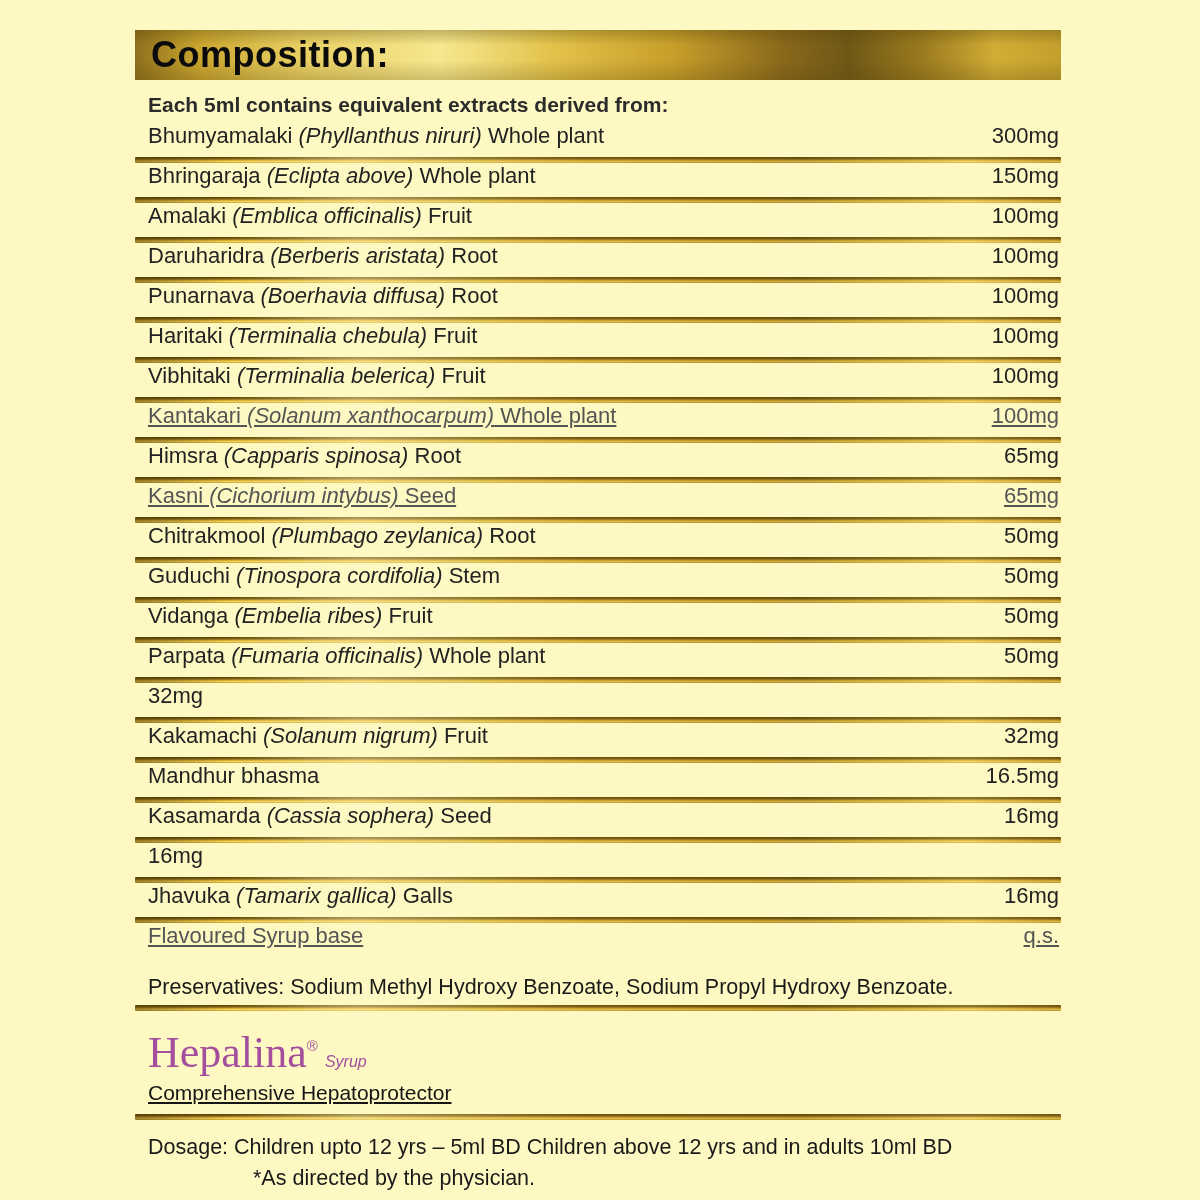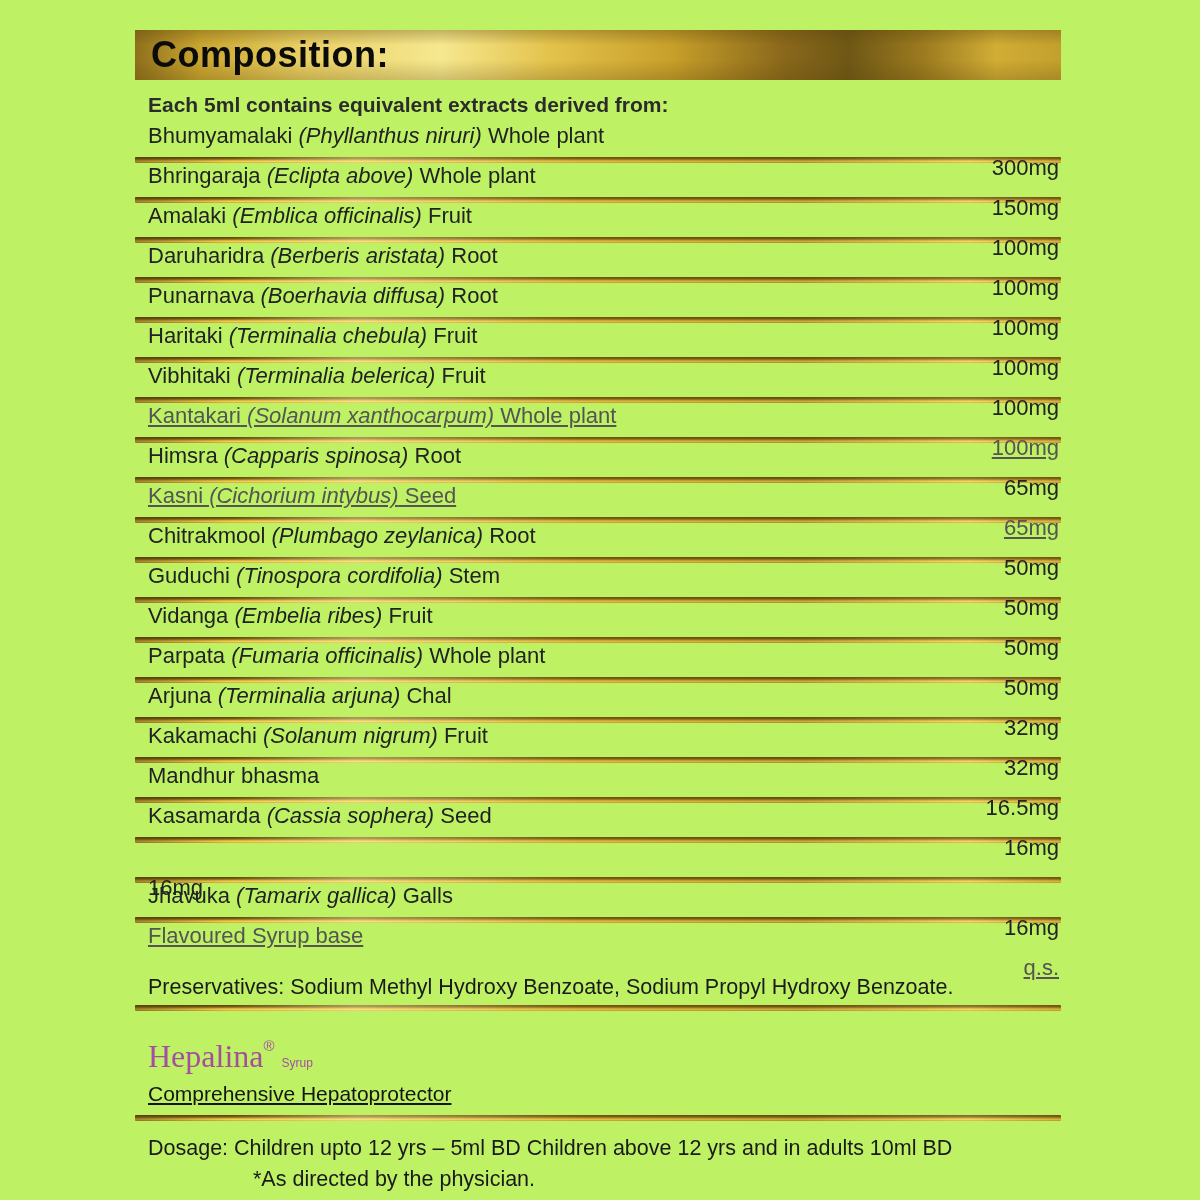"Composition:" .page { background: #bef264 -> #fef9c3 }
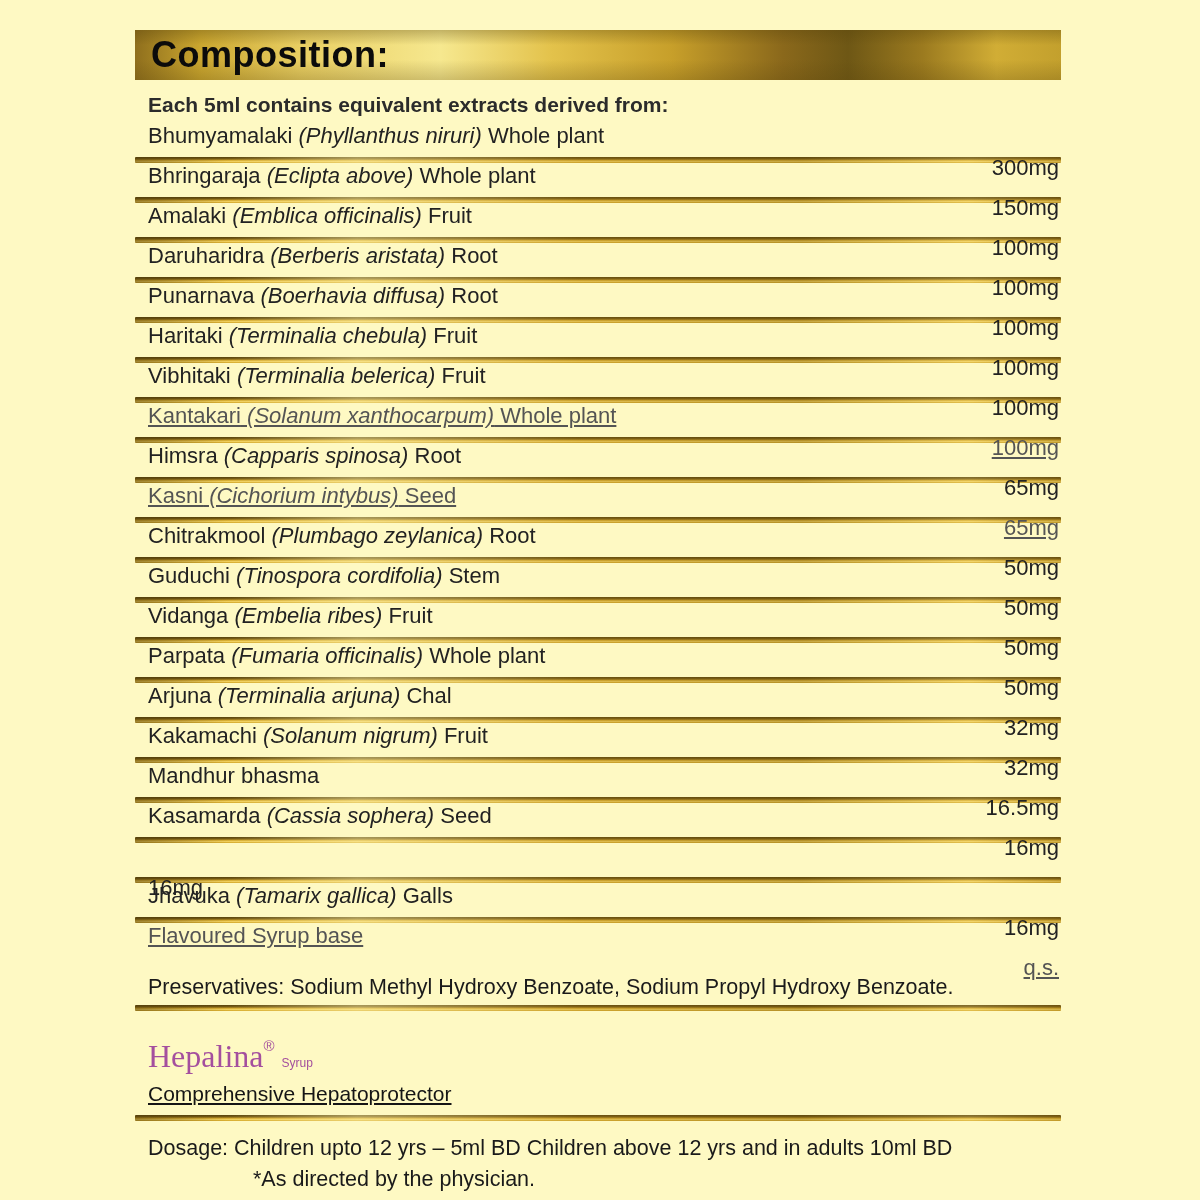"300mg" .row-amount { margin-top: 32px -> none }
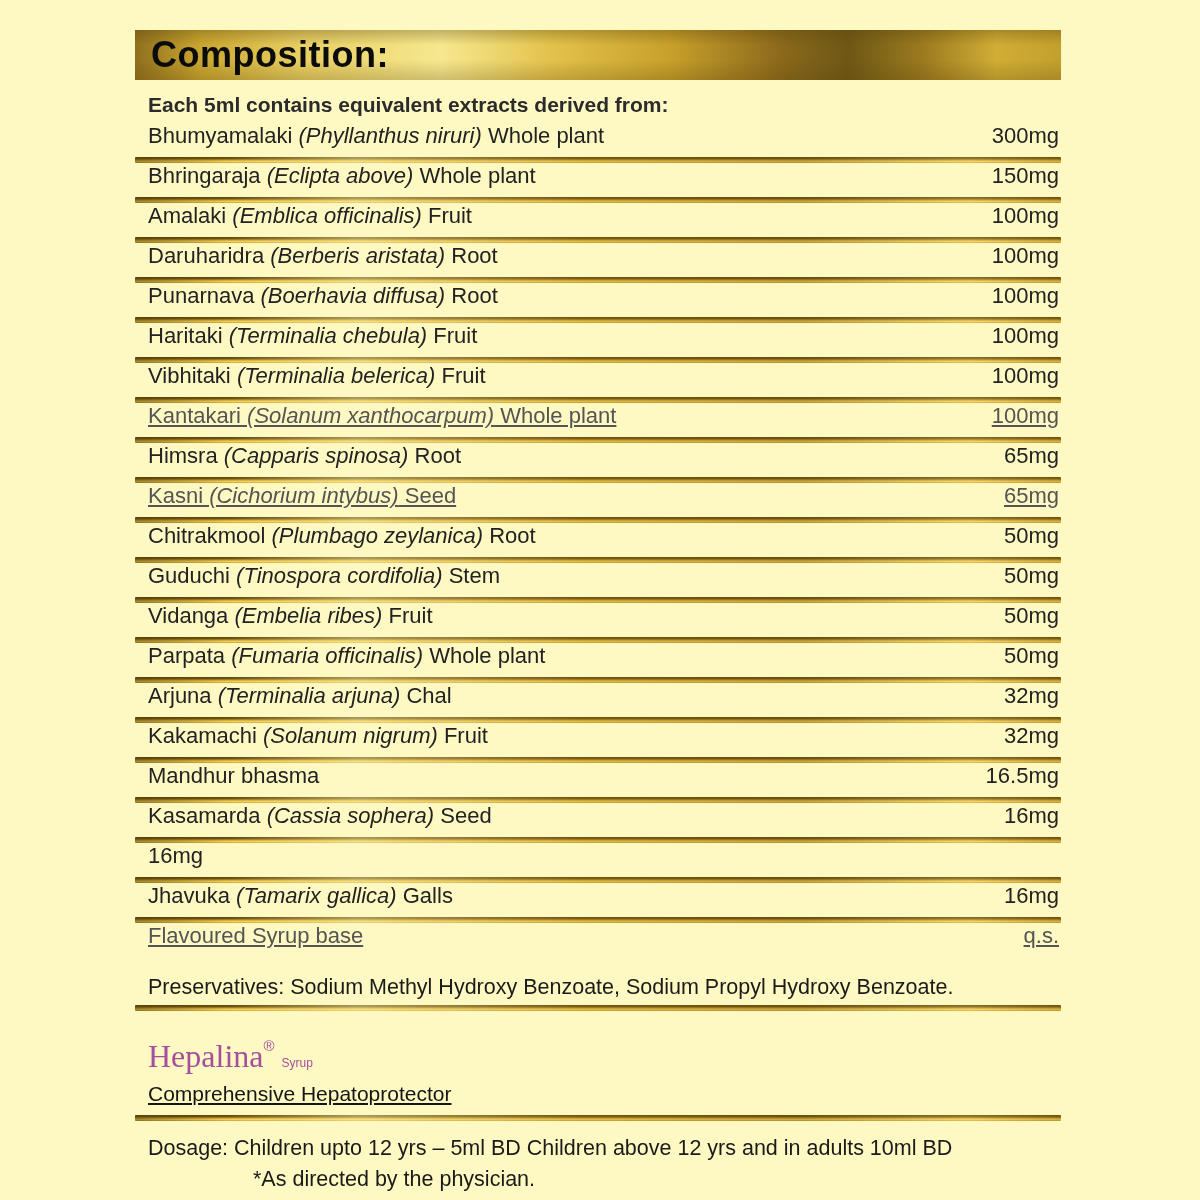"Arjuna (Terminalia arjuna) Chal" div.row-text { html: <div><span>Arjuna</span><span> (Terminalia arjuna)</span><span> Chal</span></div> -> none }
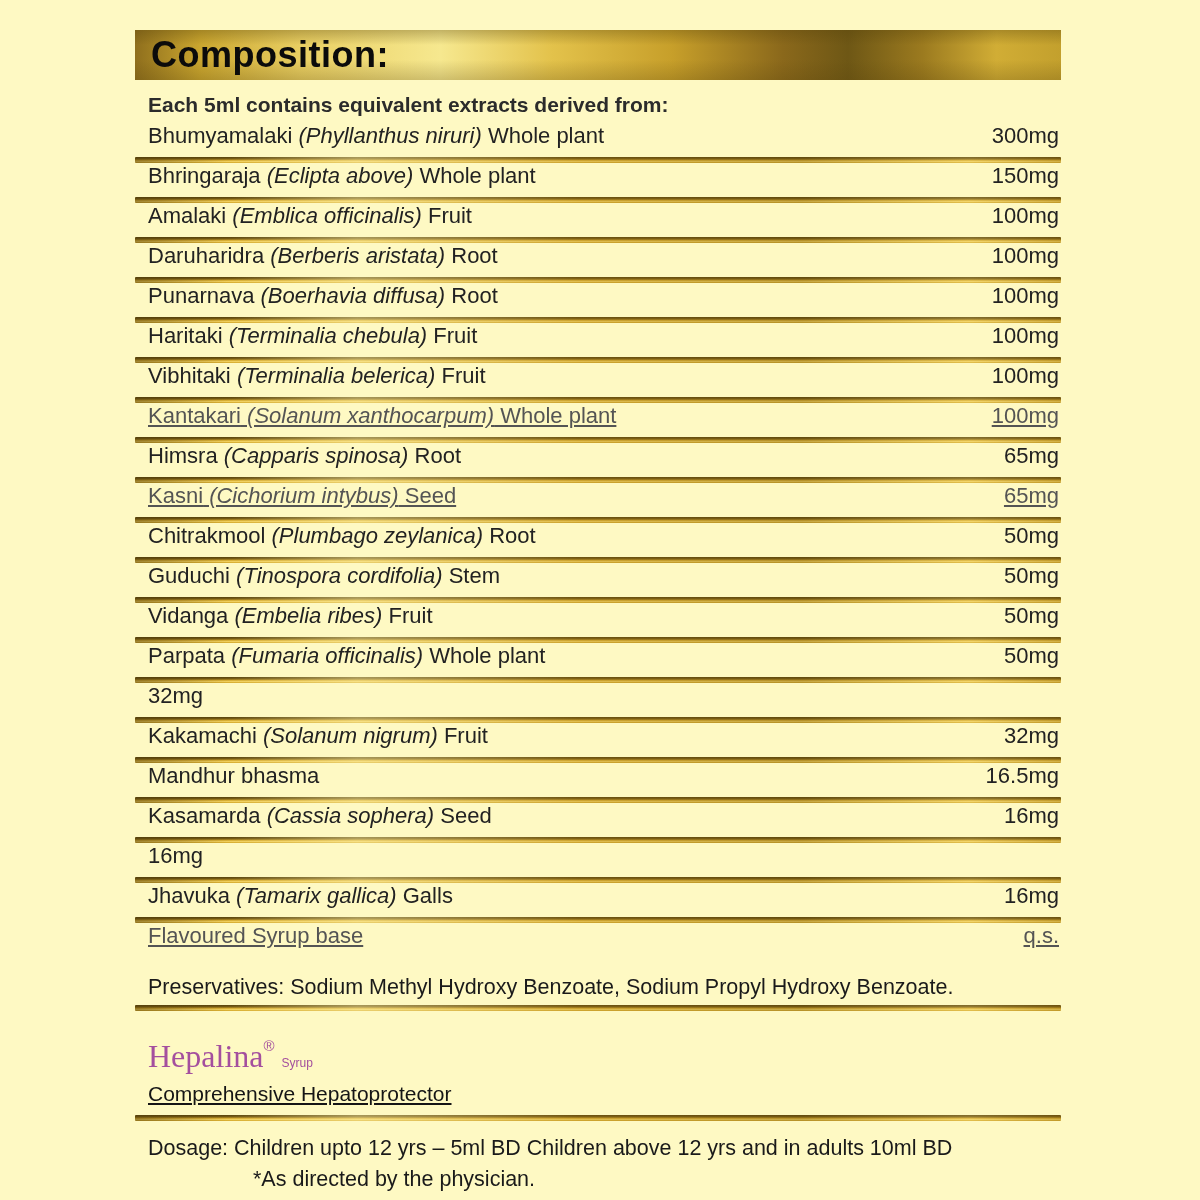"Hepalina" .brand-name { font-size: 32px -> 44px }
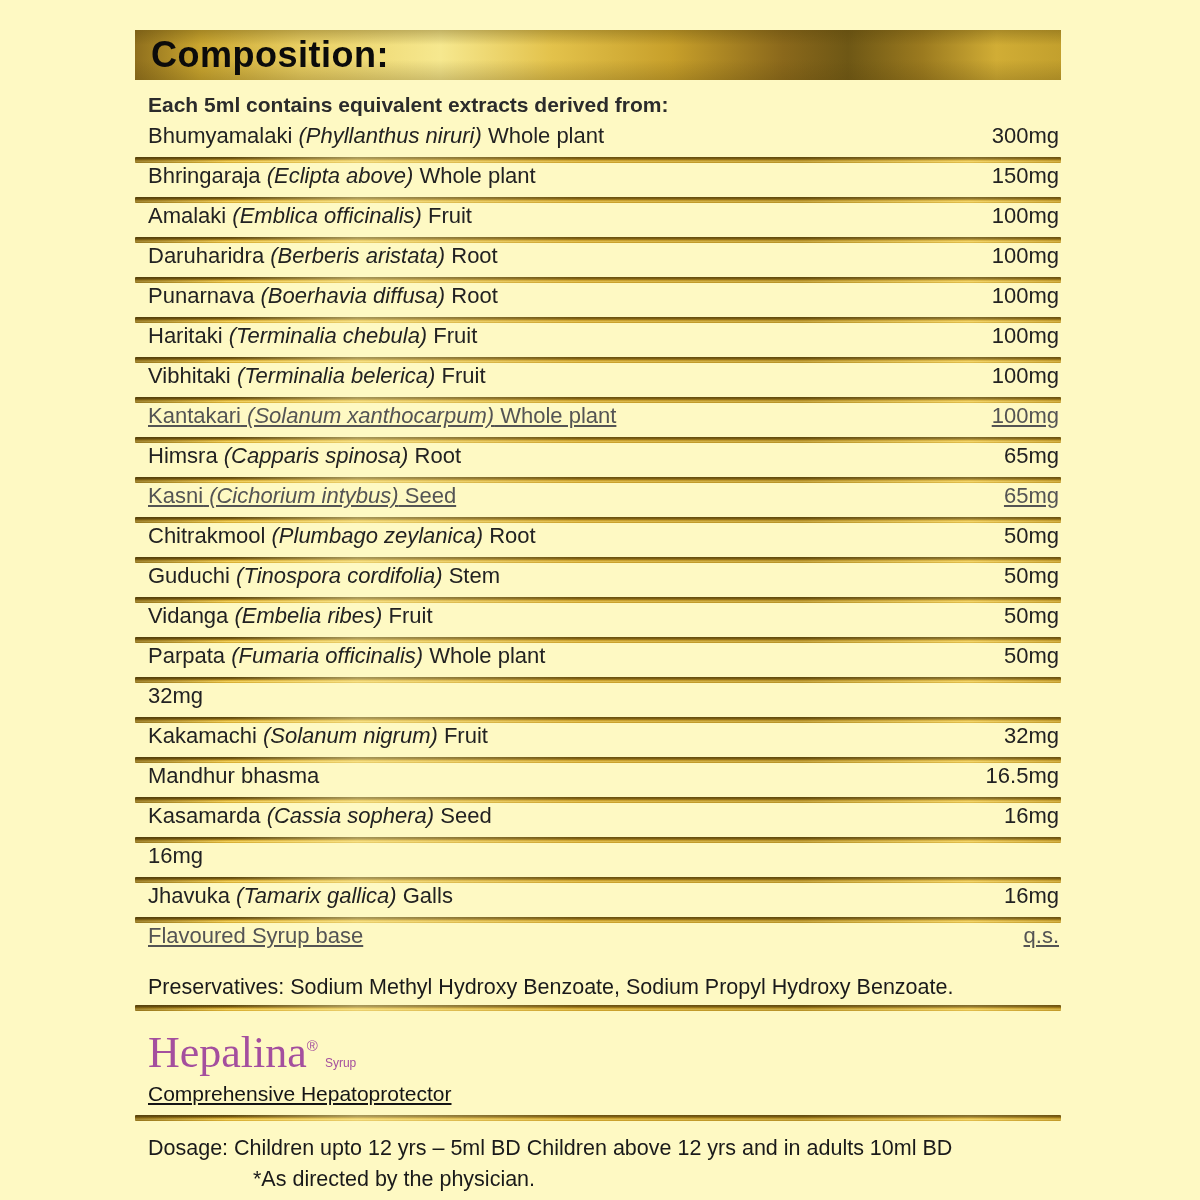"Syrup" .brand-form { font-size: 12px -> 16px; font-style: none -> italic }
